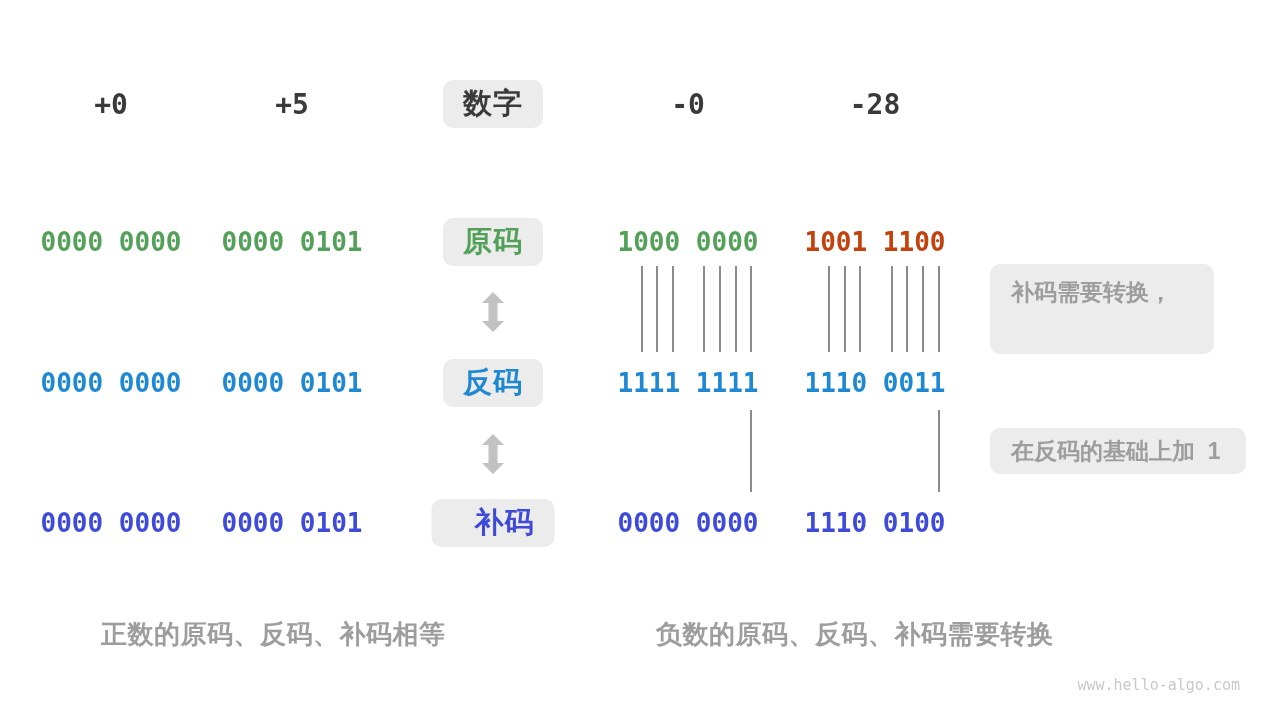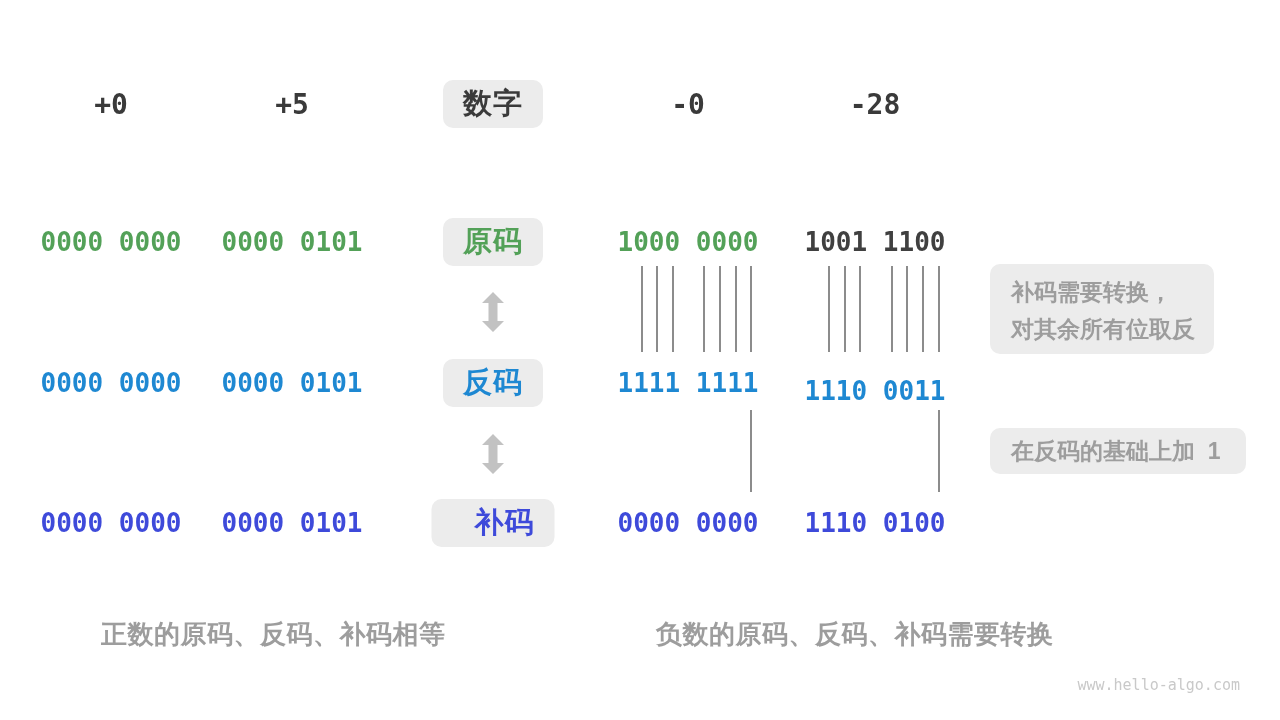"1001 1100" div.abs { color: #404040 -> #c2410c }
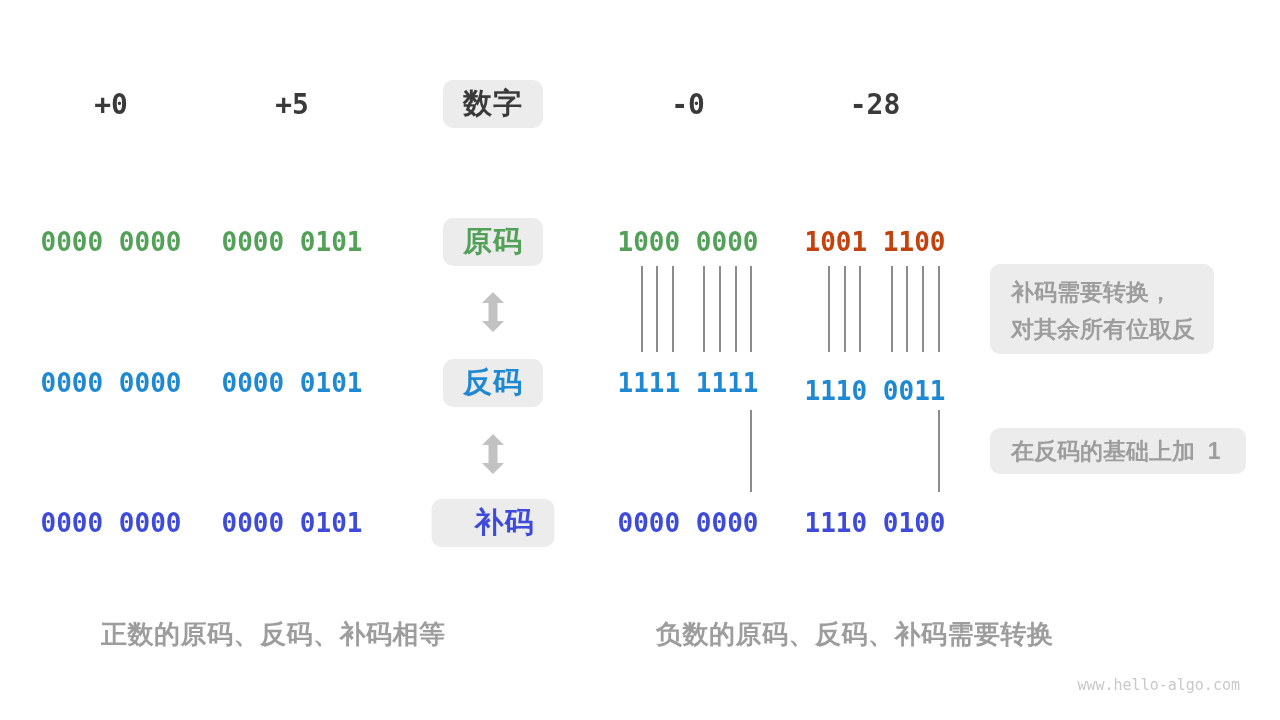"对其余所有位取反" div { html: <div>对其余所有位取反</div> -> none }
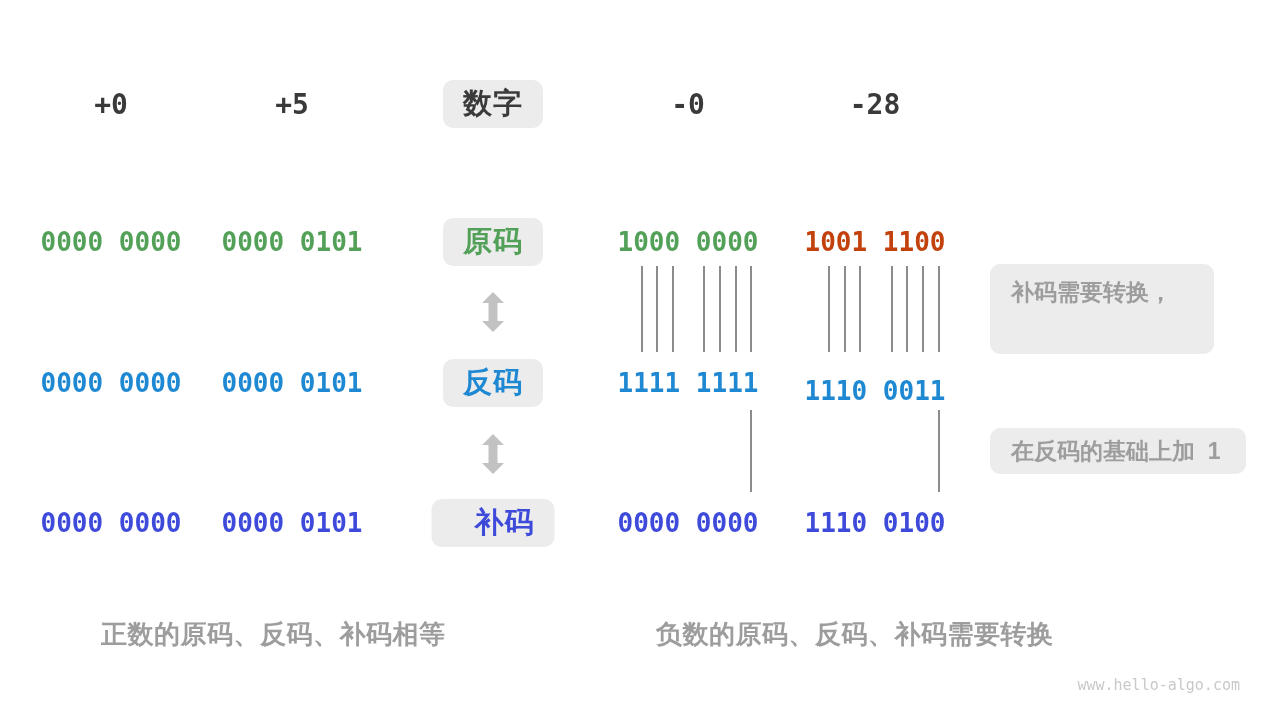"1110 0011" div.abs { margin-top: 8px -> none }
